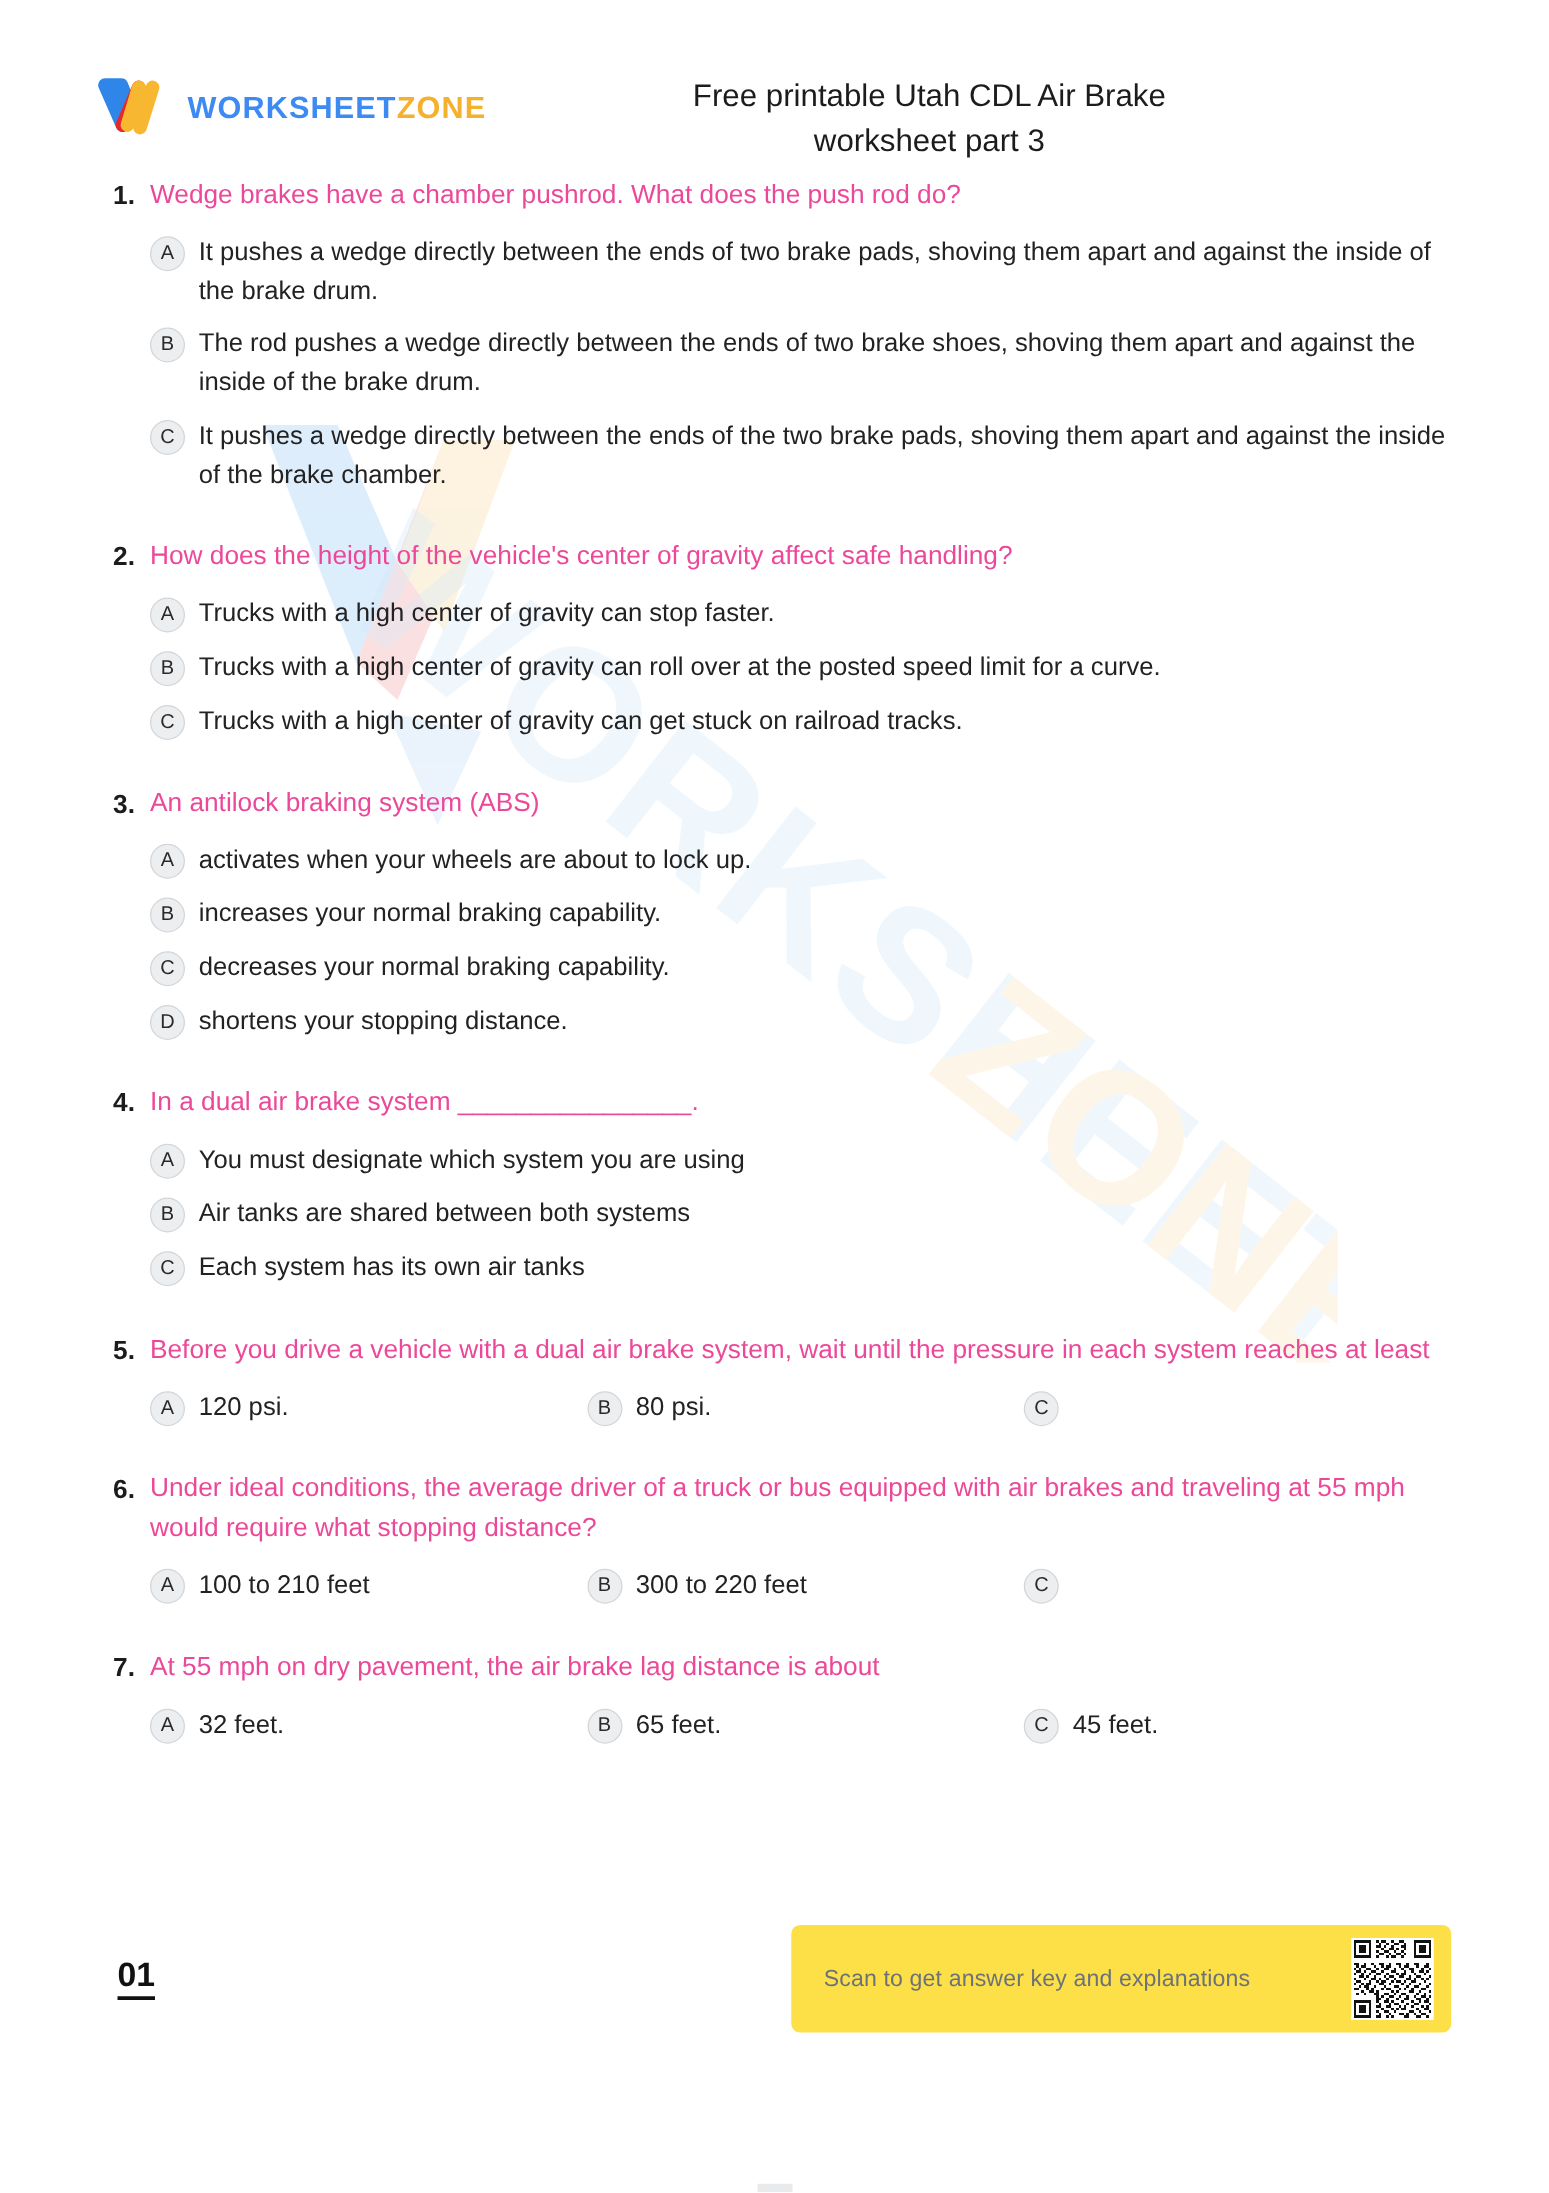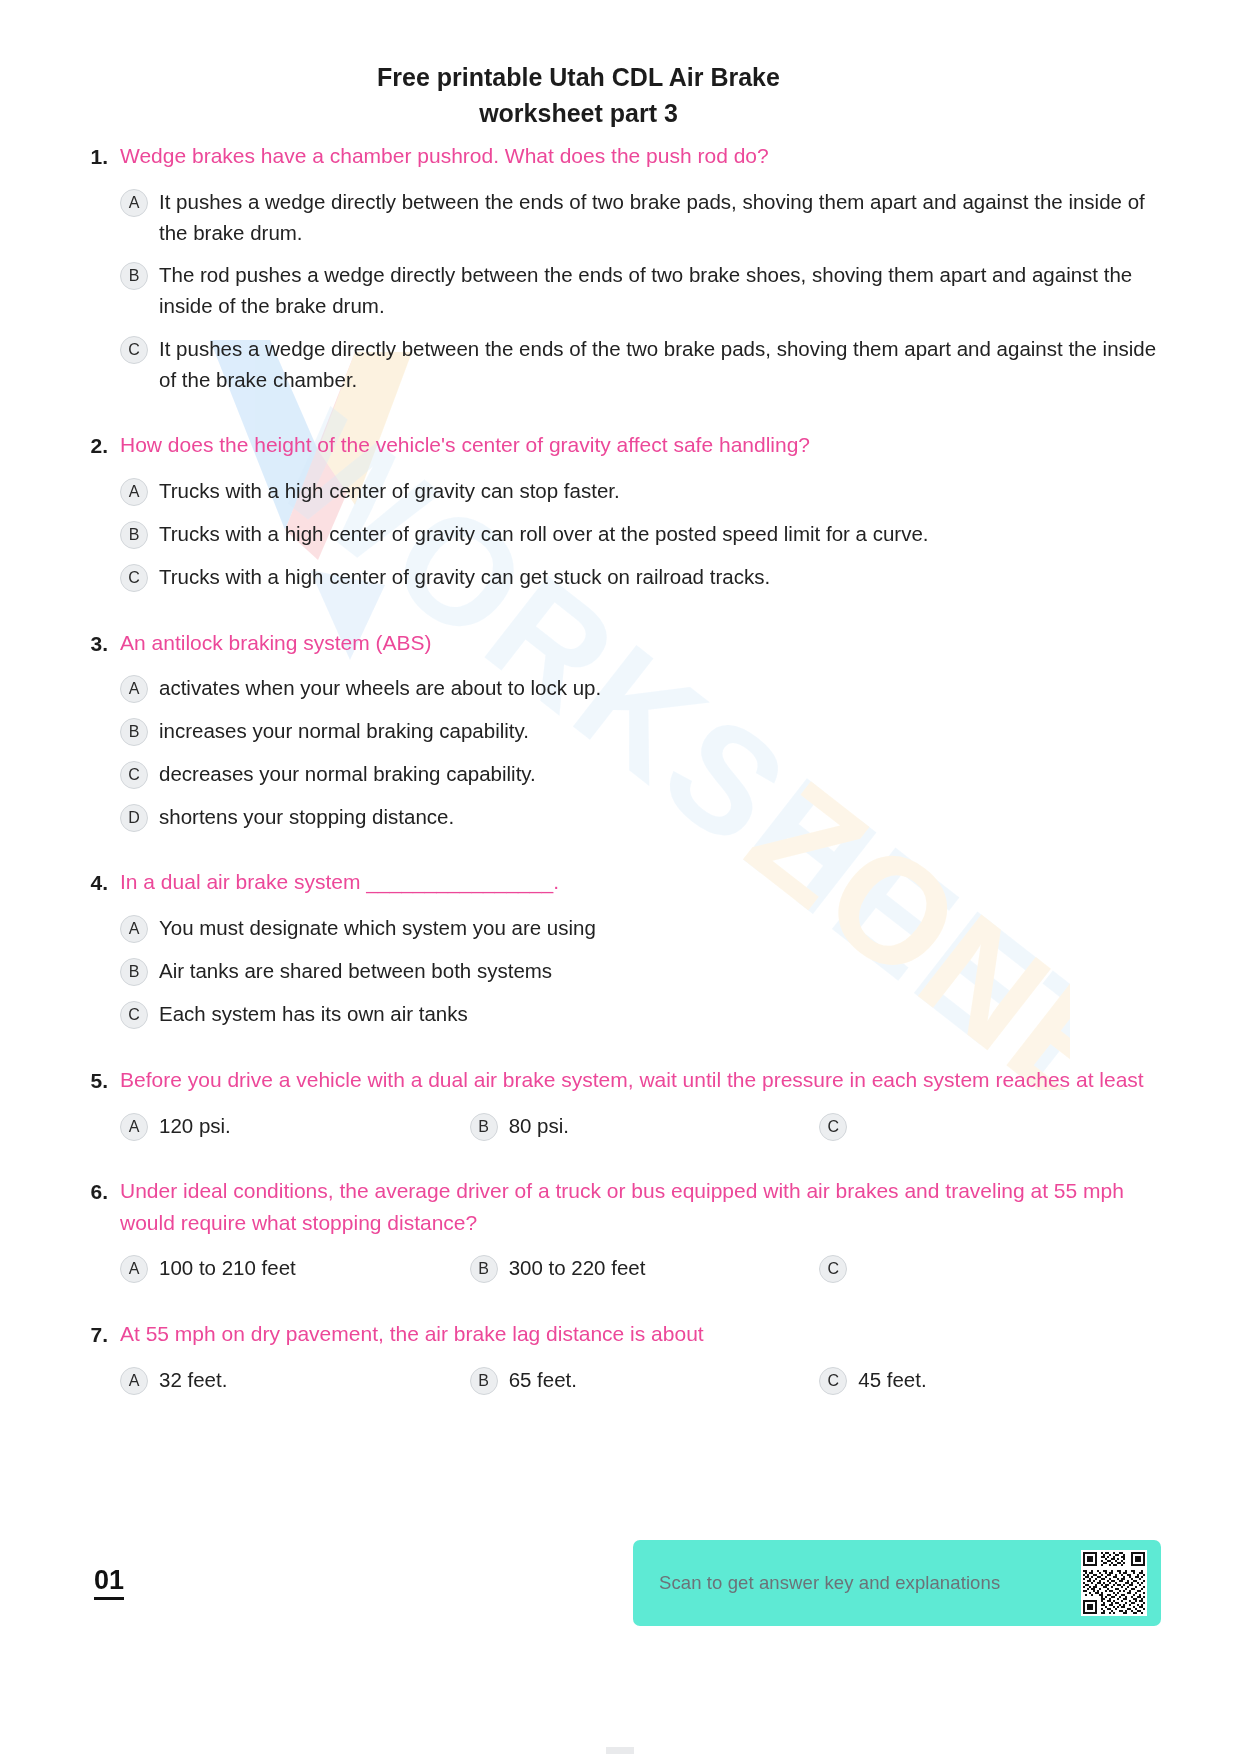"WORKSHEETZONE" div.brand { html: none -> <div> <span> <svg> <path></path> <path></path> <path></path> <path></path> </svg> </span> <span><span>WORKSHEET</span><span>ZONE</span></span> </div> }
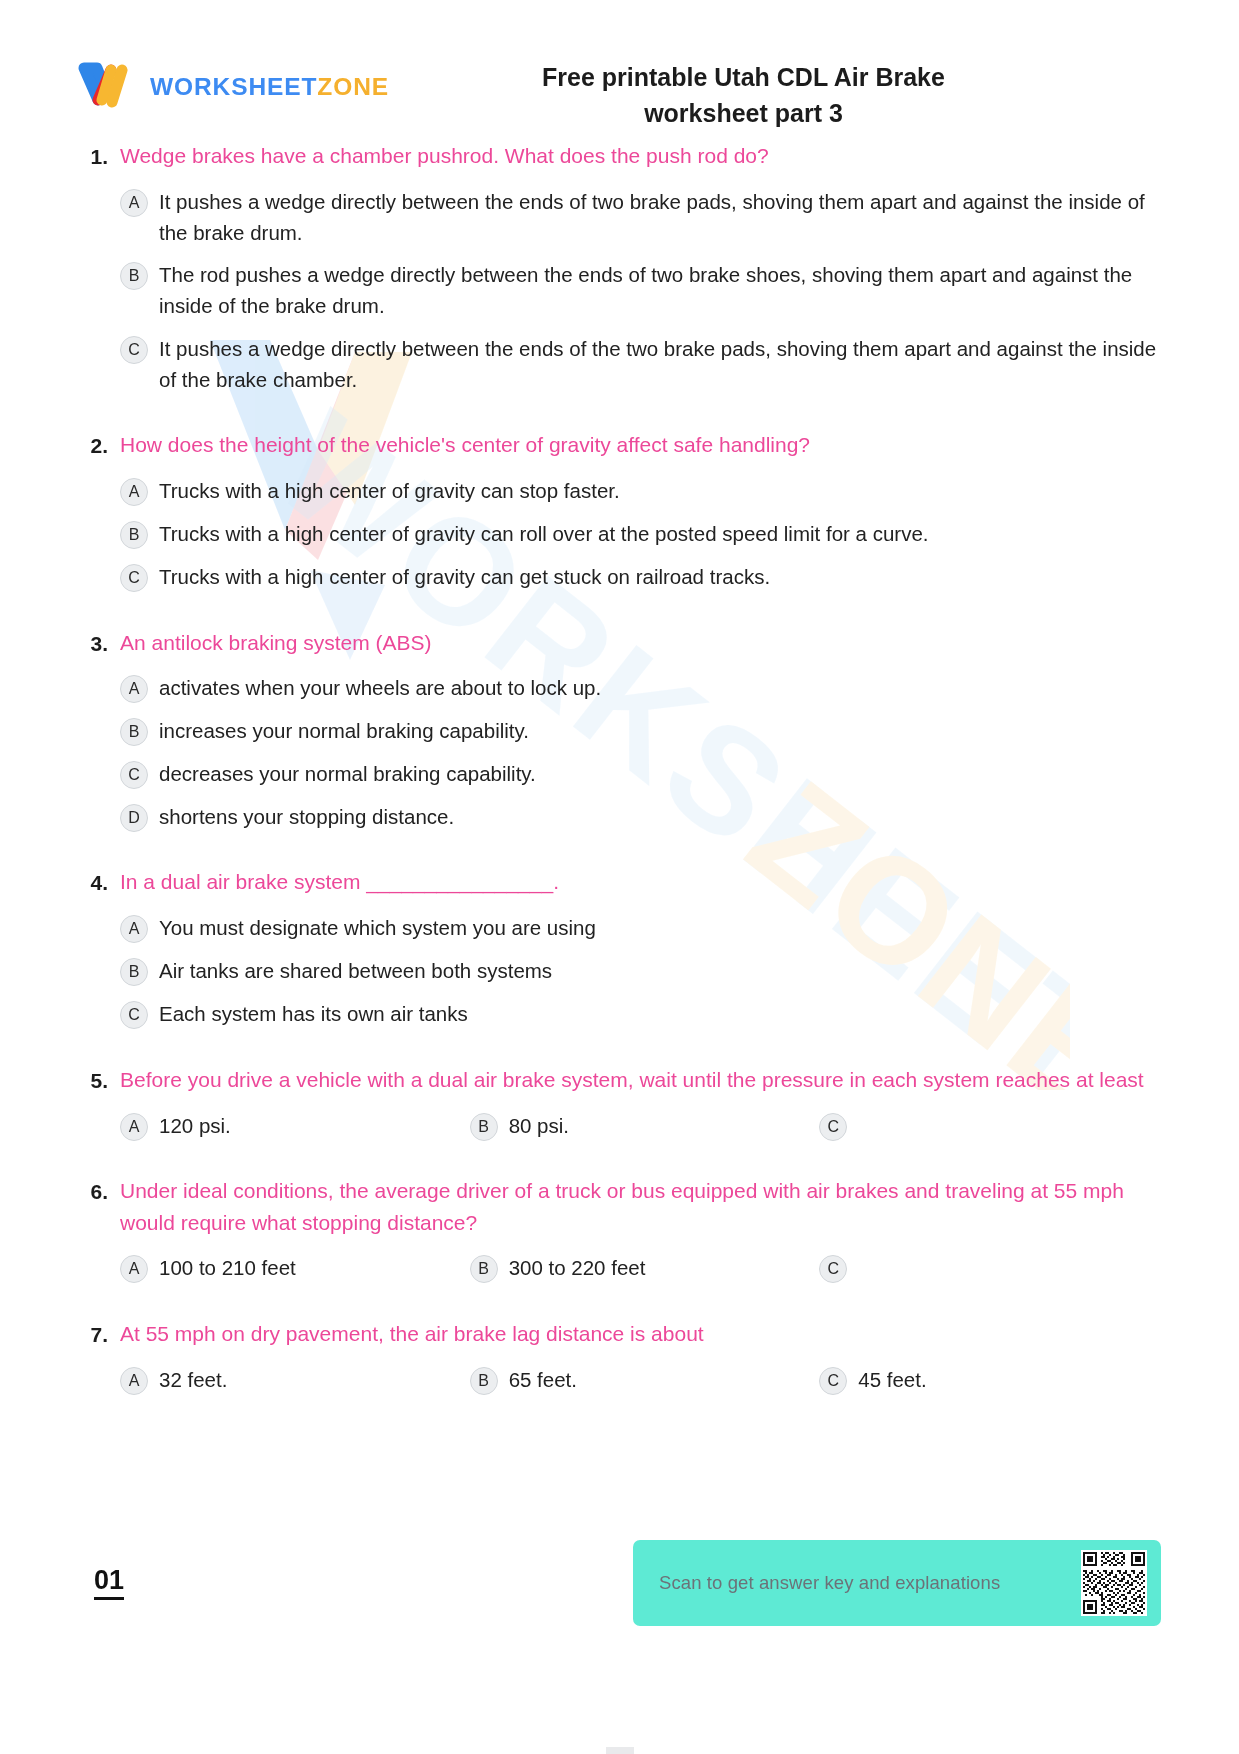"Free printable Utah CDL Air" .doc-title { font-weight: bold -> normal }
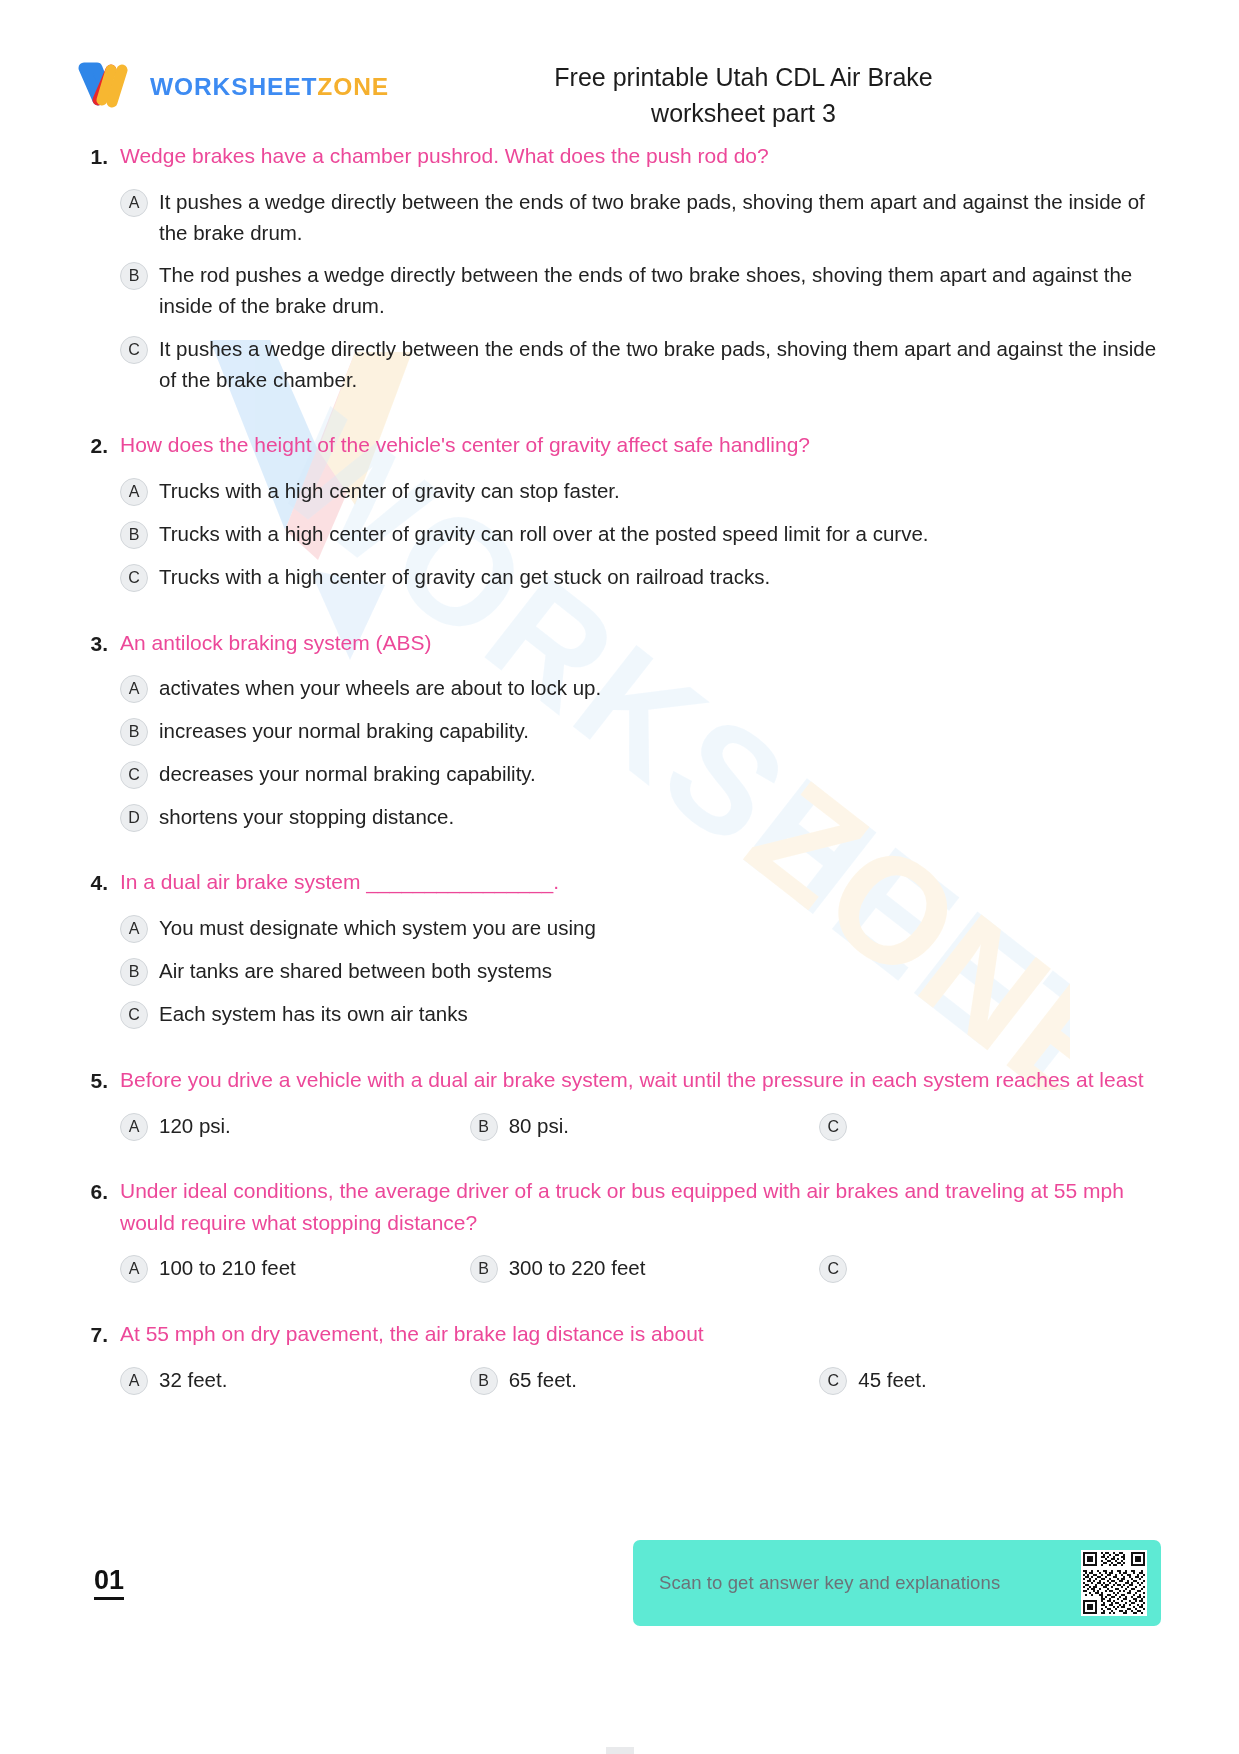"Scan to get answer key" .scan-box { background: #5eead4 -> #fde047 }
